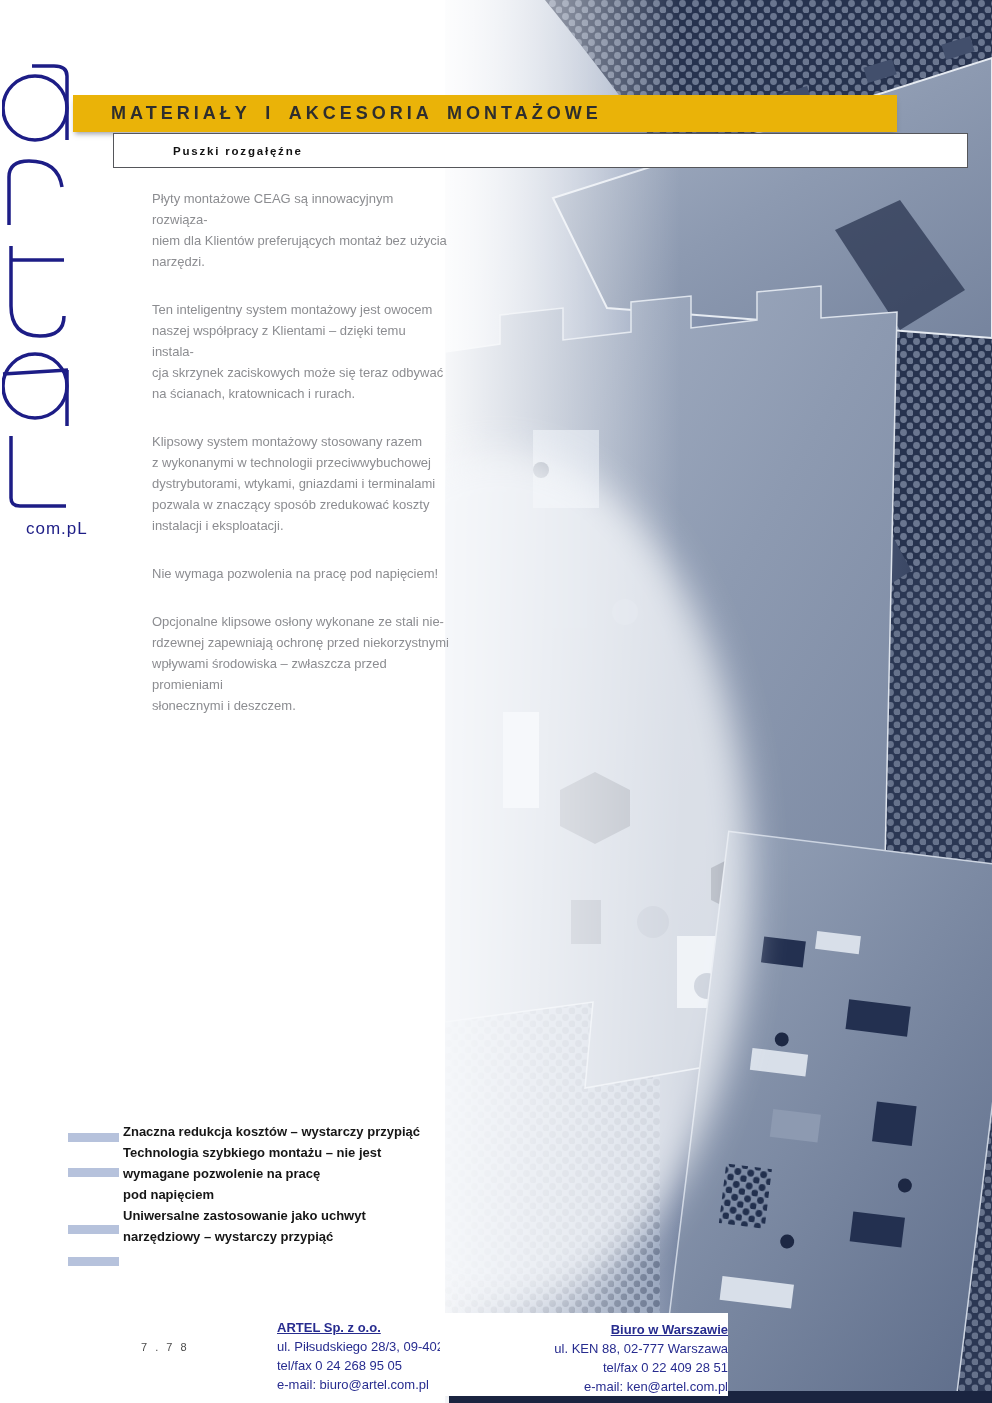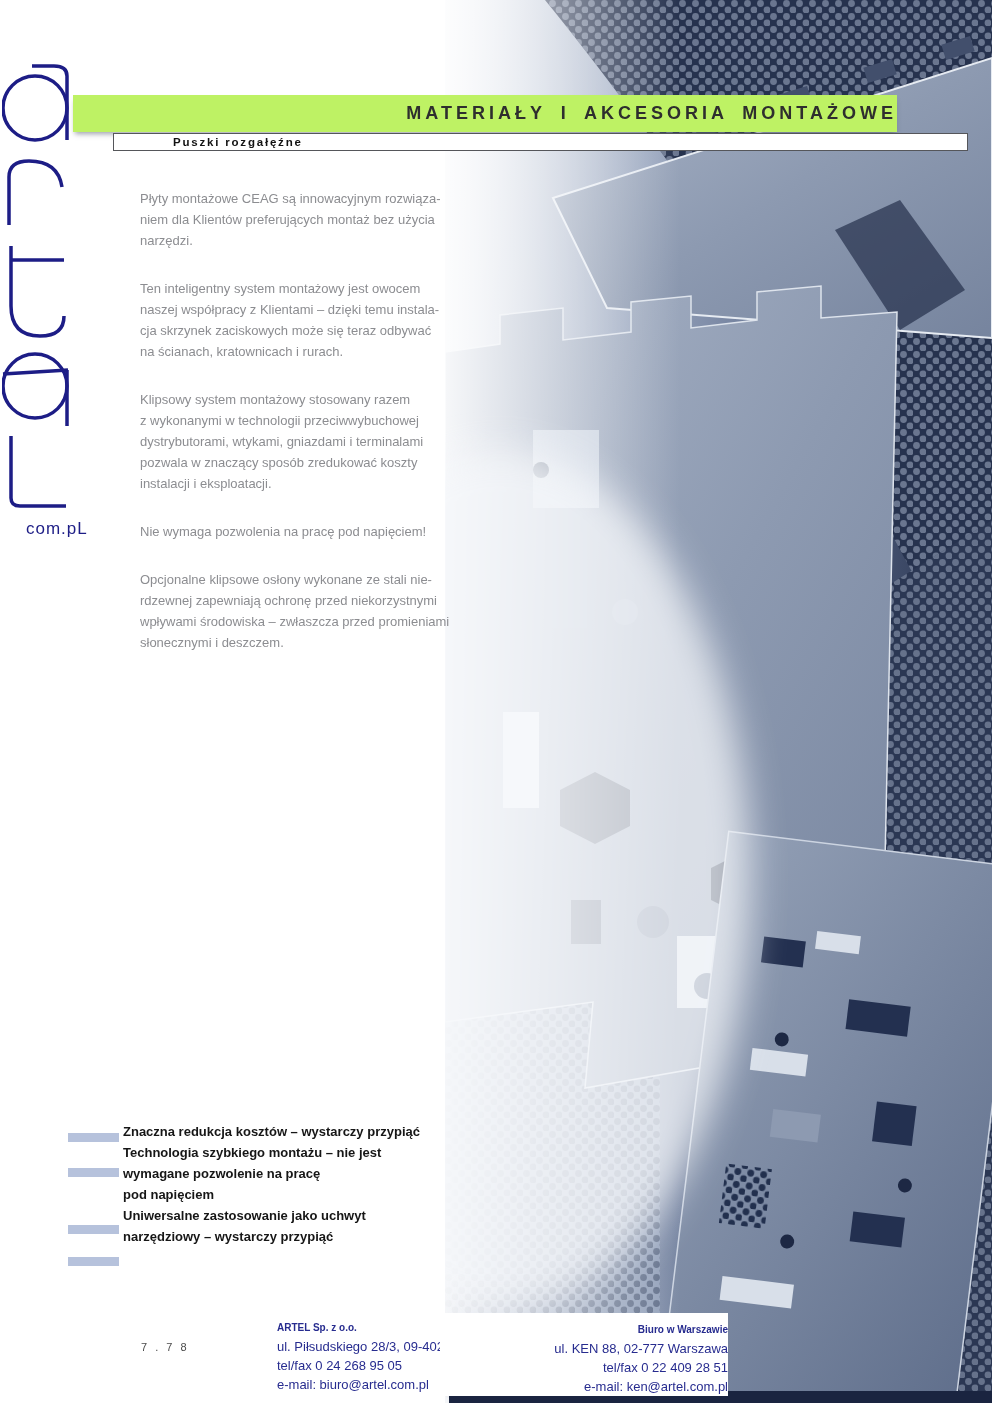"MATERIAŁY I AKCESORIA MONTAŻOWE" .band { background: #bef264 -> #eab308; text-align: right -> none }
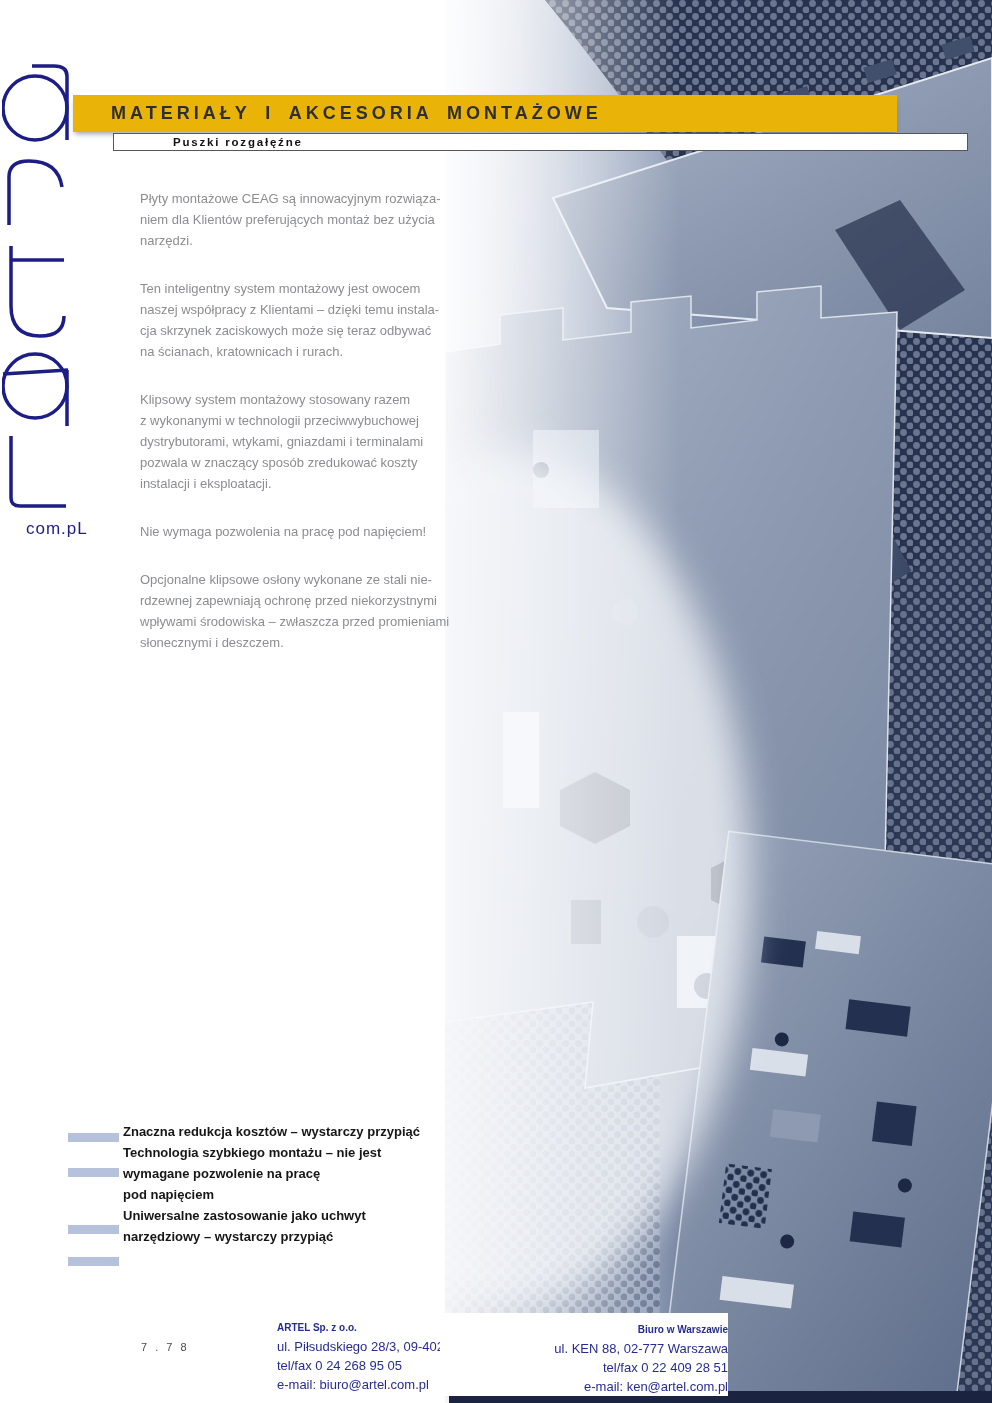"Puszki rozgałęźne" .subband { height: 18px -> 35px }
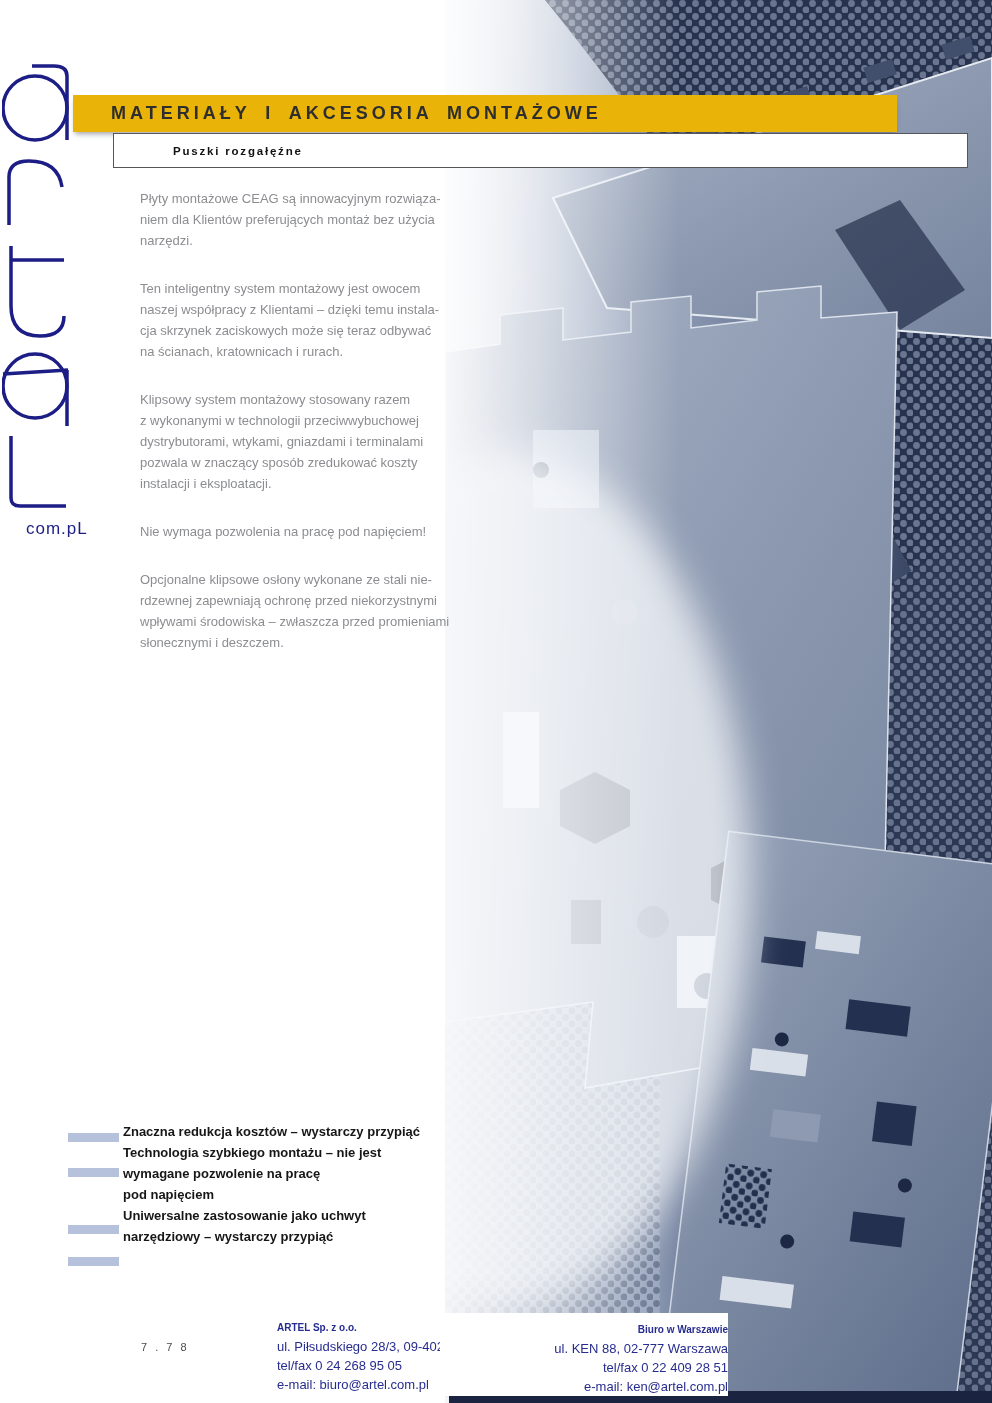"Płyty montażowe CEAG są innowacyjnym" .intro p { margin: 0 0 27px 0 -> 0 0 27px 12px }
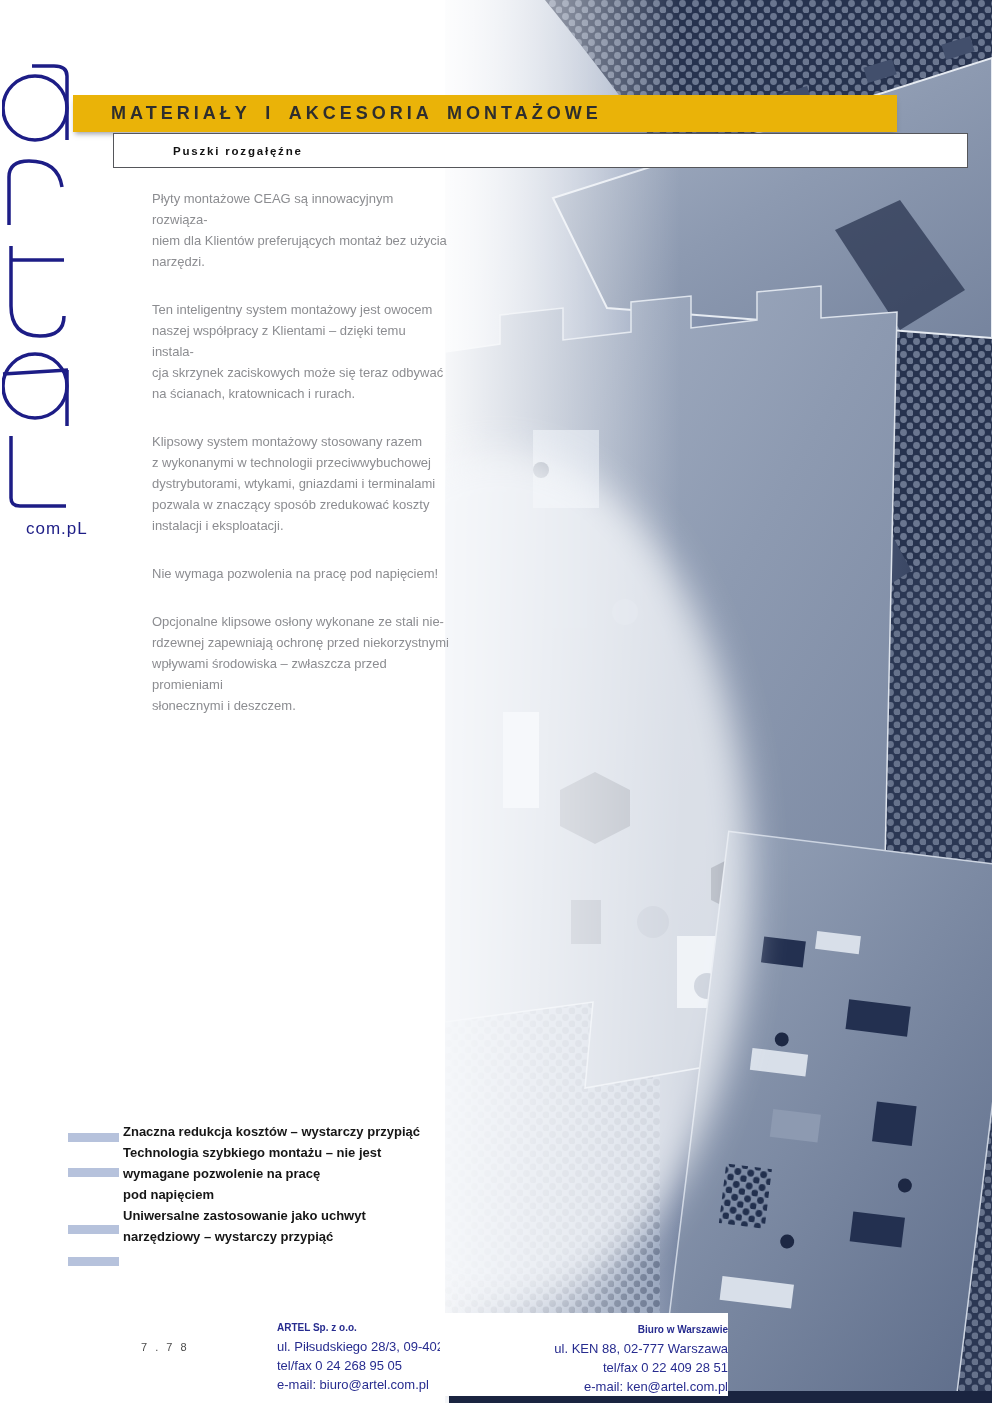"ARTEL Sp. z o.o." .office .office-name { font-size: 10px -> 13px; text-decoration: none -> underline }
